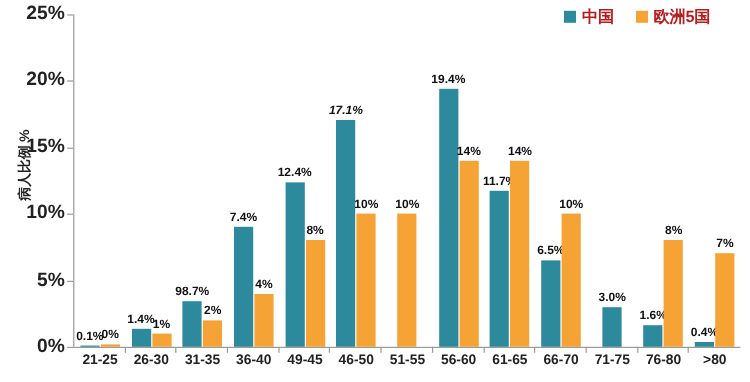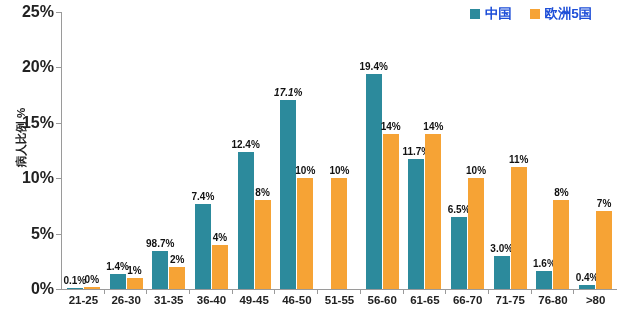"中国" .legend-label { color: #1d4ed8 -> #b91c1c }
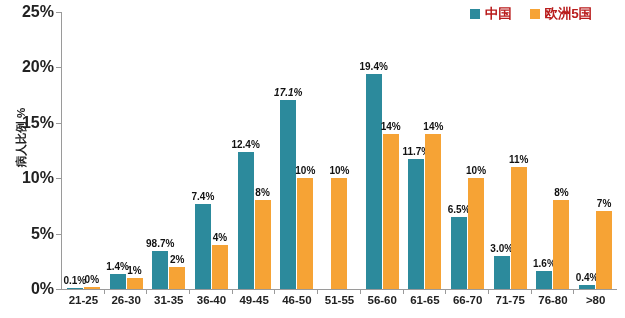"11%" div.bar { html: <div> <span>11%</span> </div> -> none }
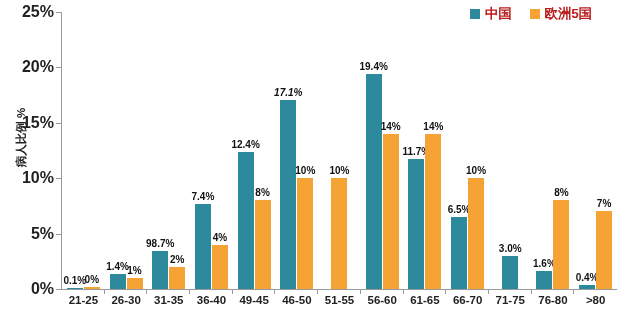"7.4%" div.bar { height: 85px -> 100px }
